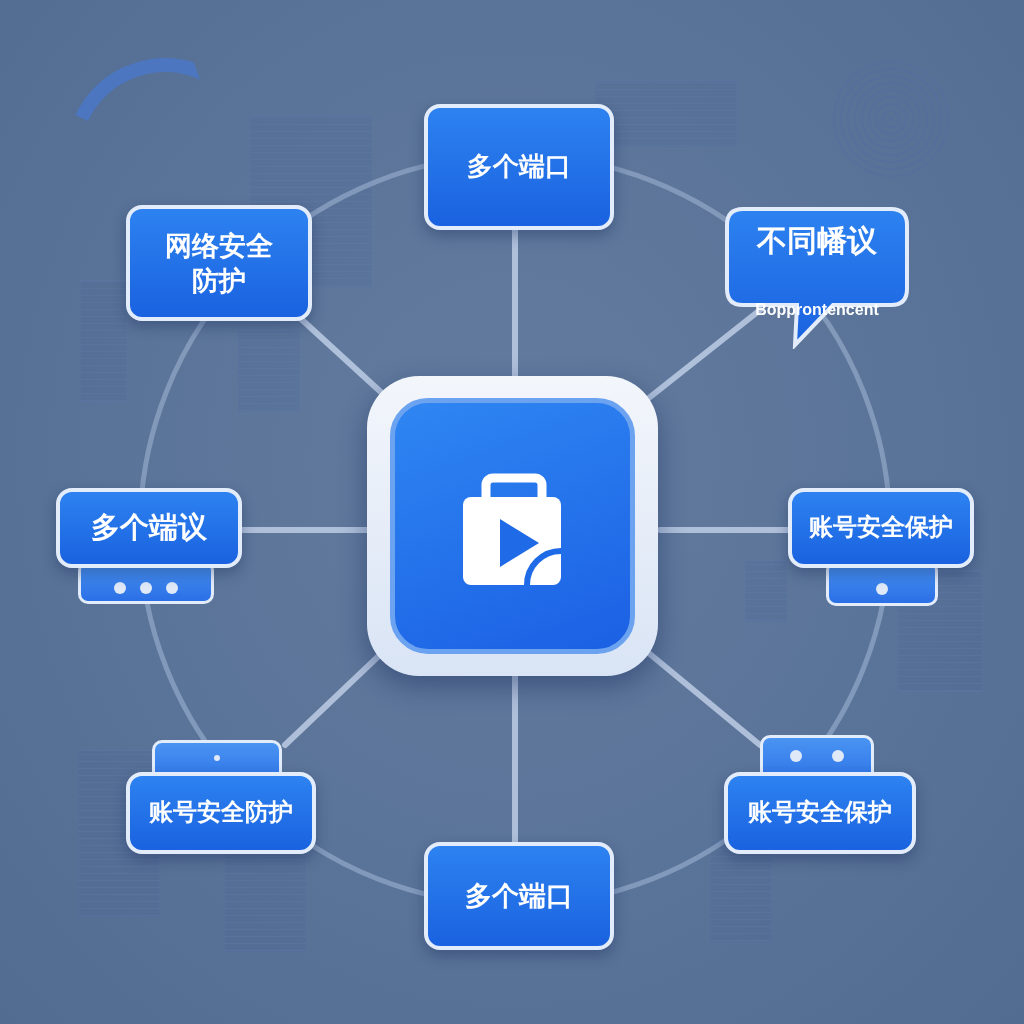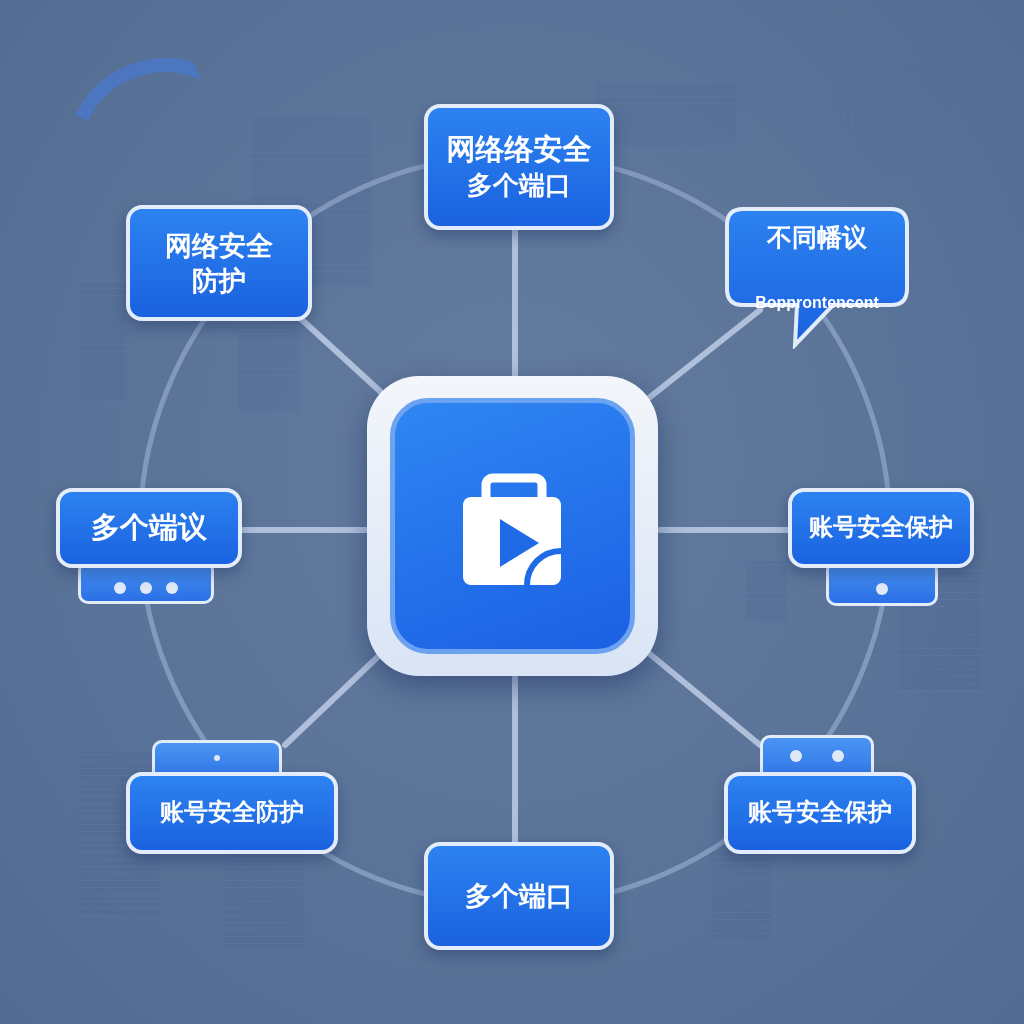"网络络安全" span.lbl { html: <span>网络络安全</span> -> none }
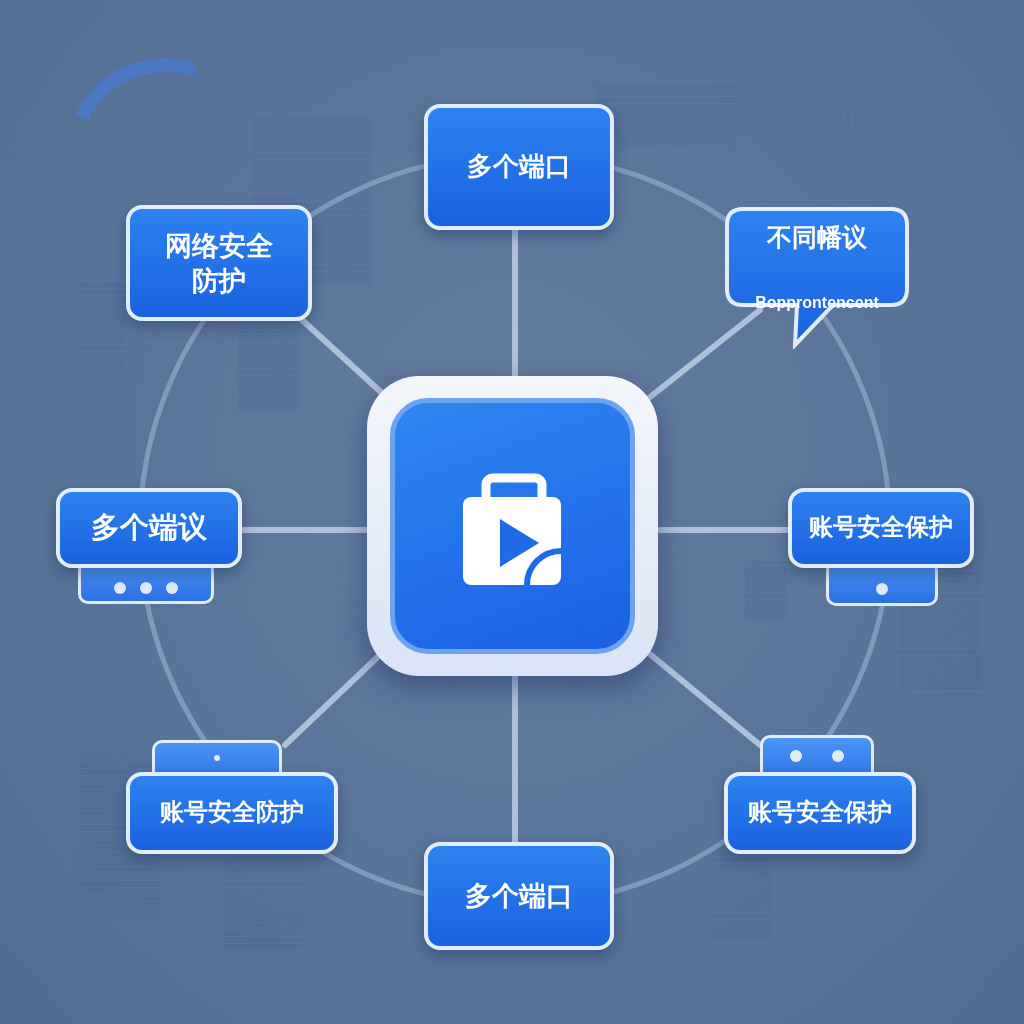"不同幡议" div { font-size: 25px -> 30px }
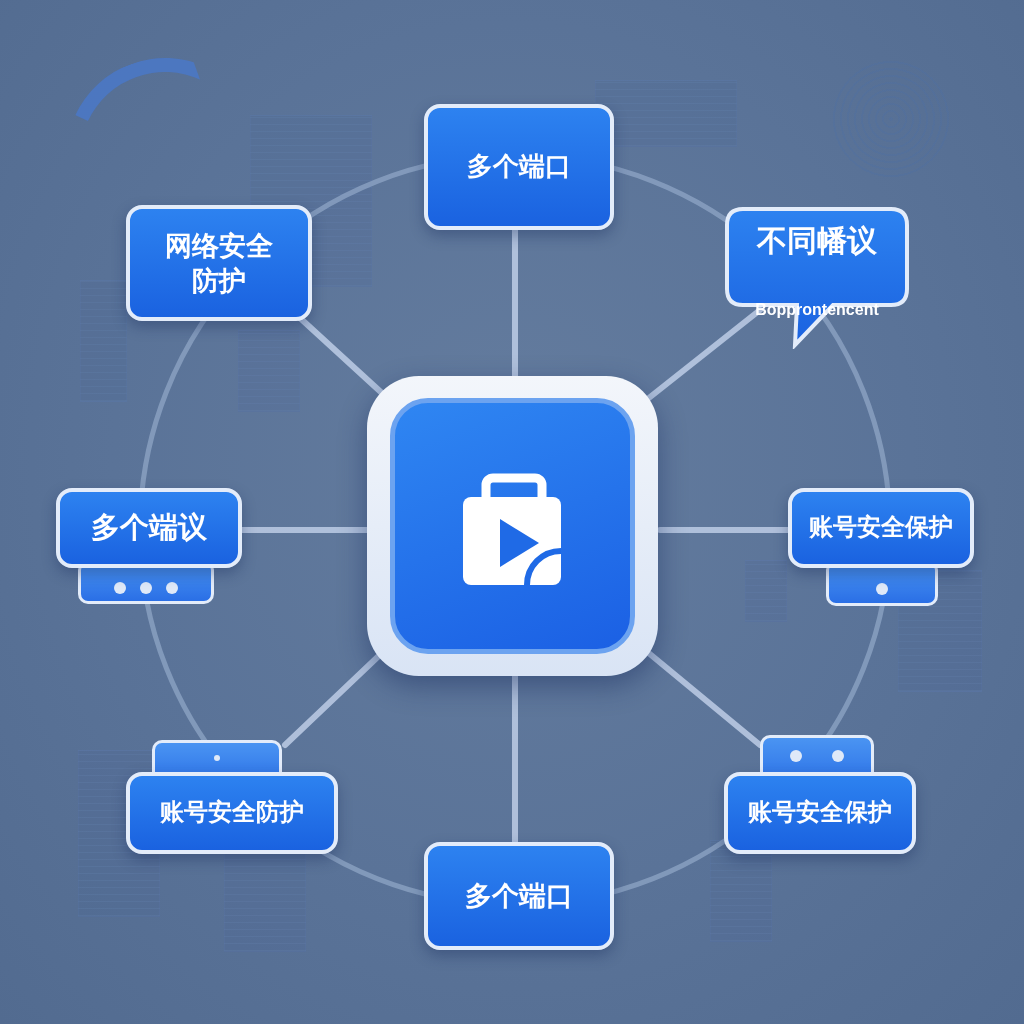"账号安全防护" div.node { width: 212px -> 190px }
